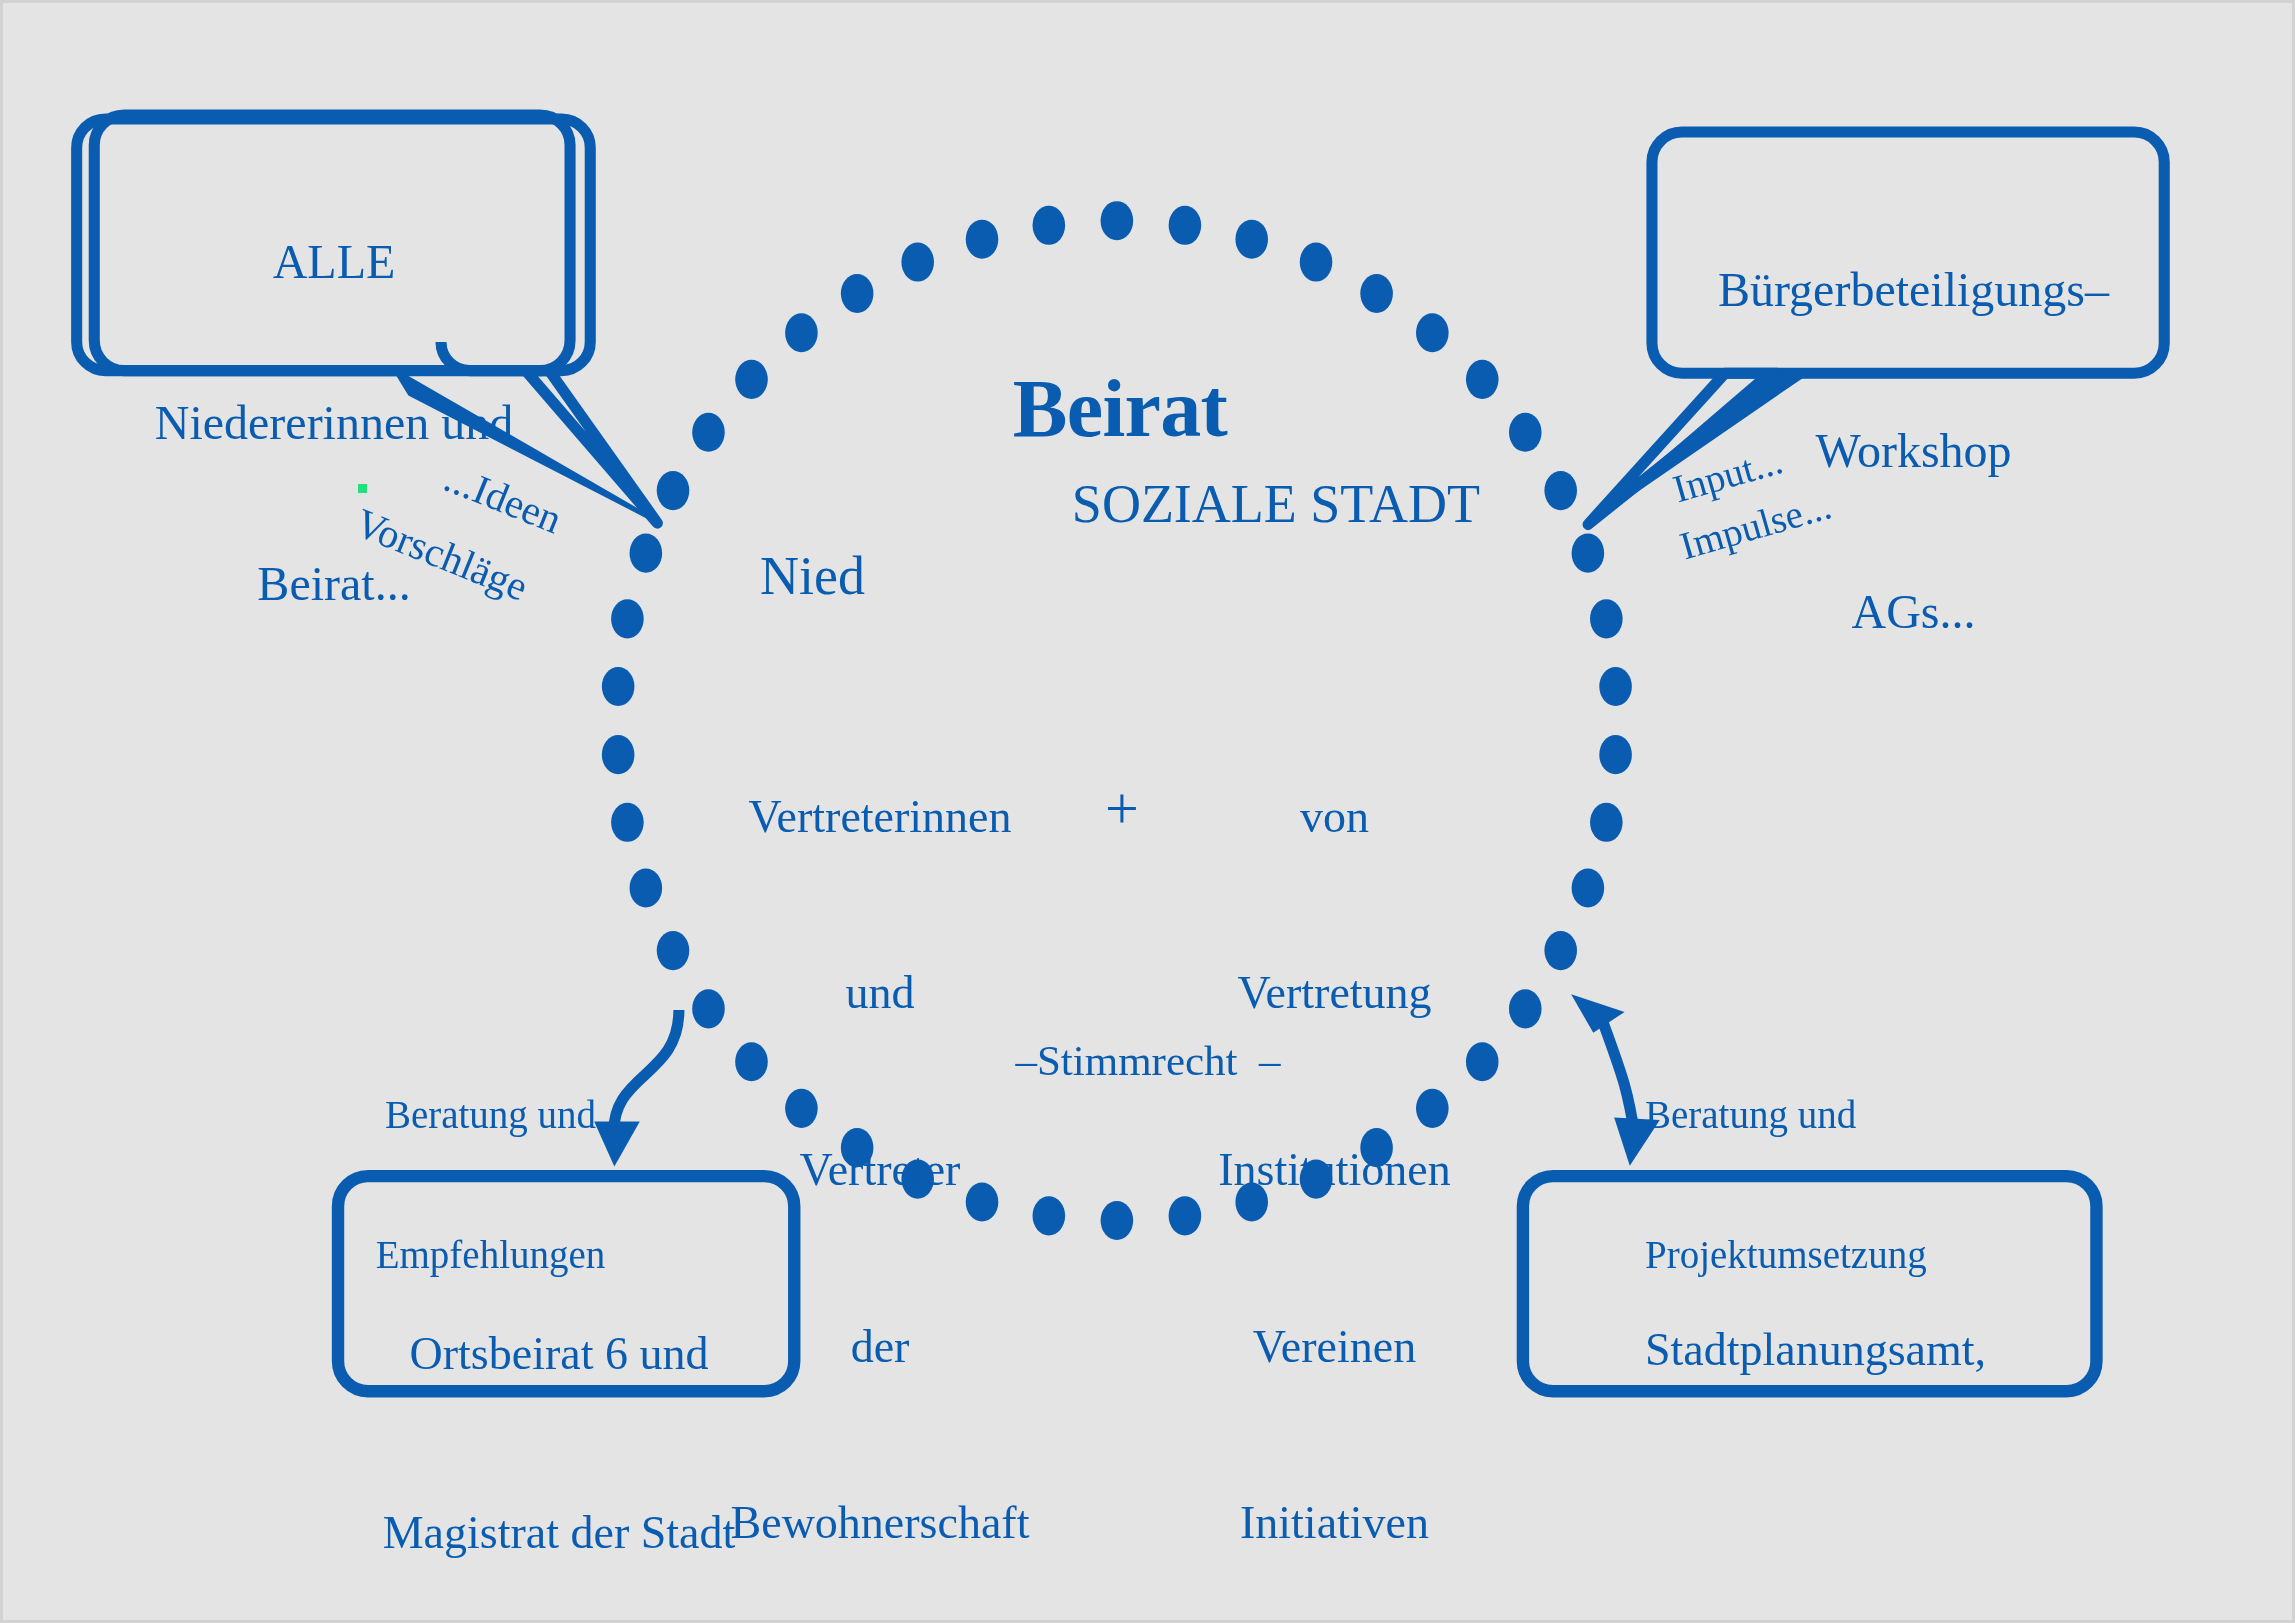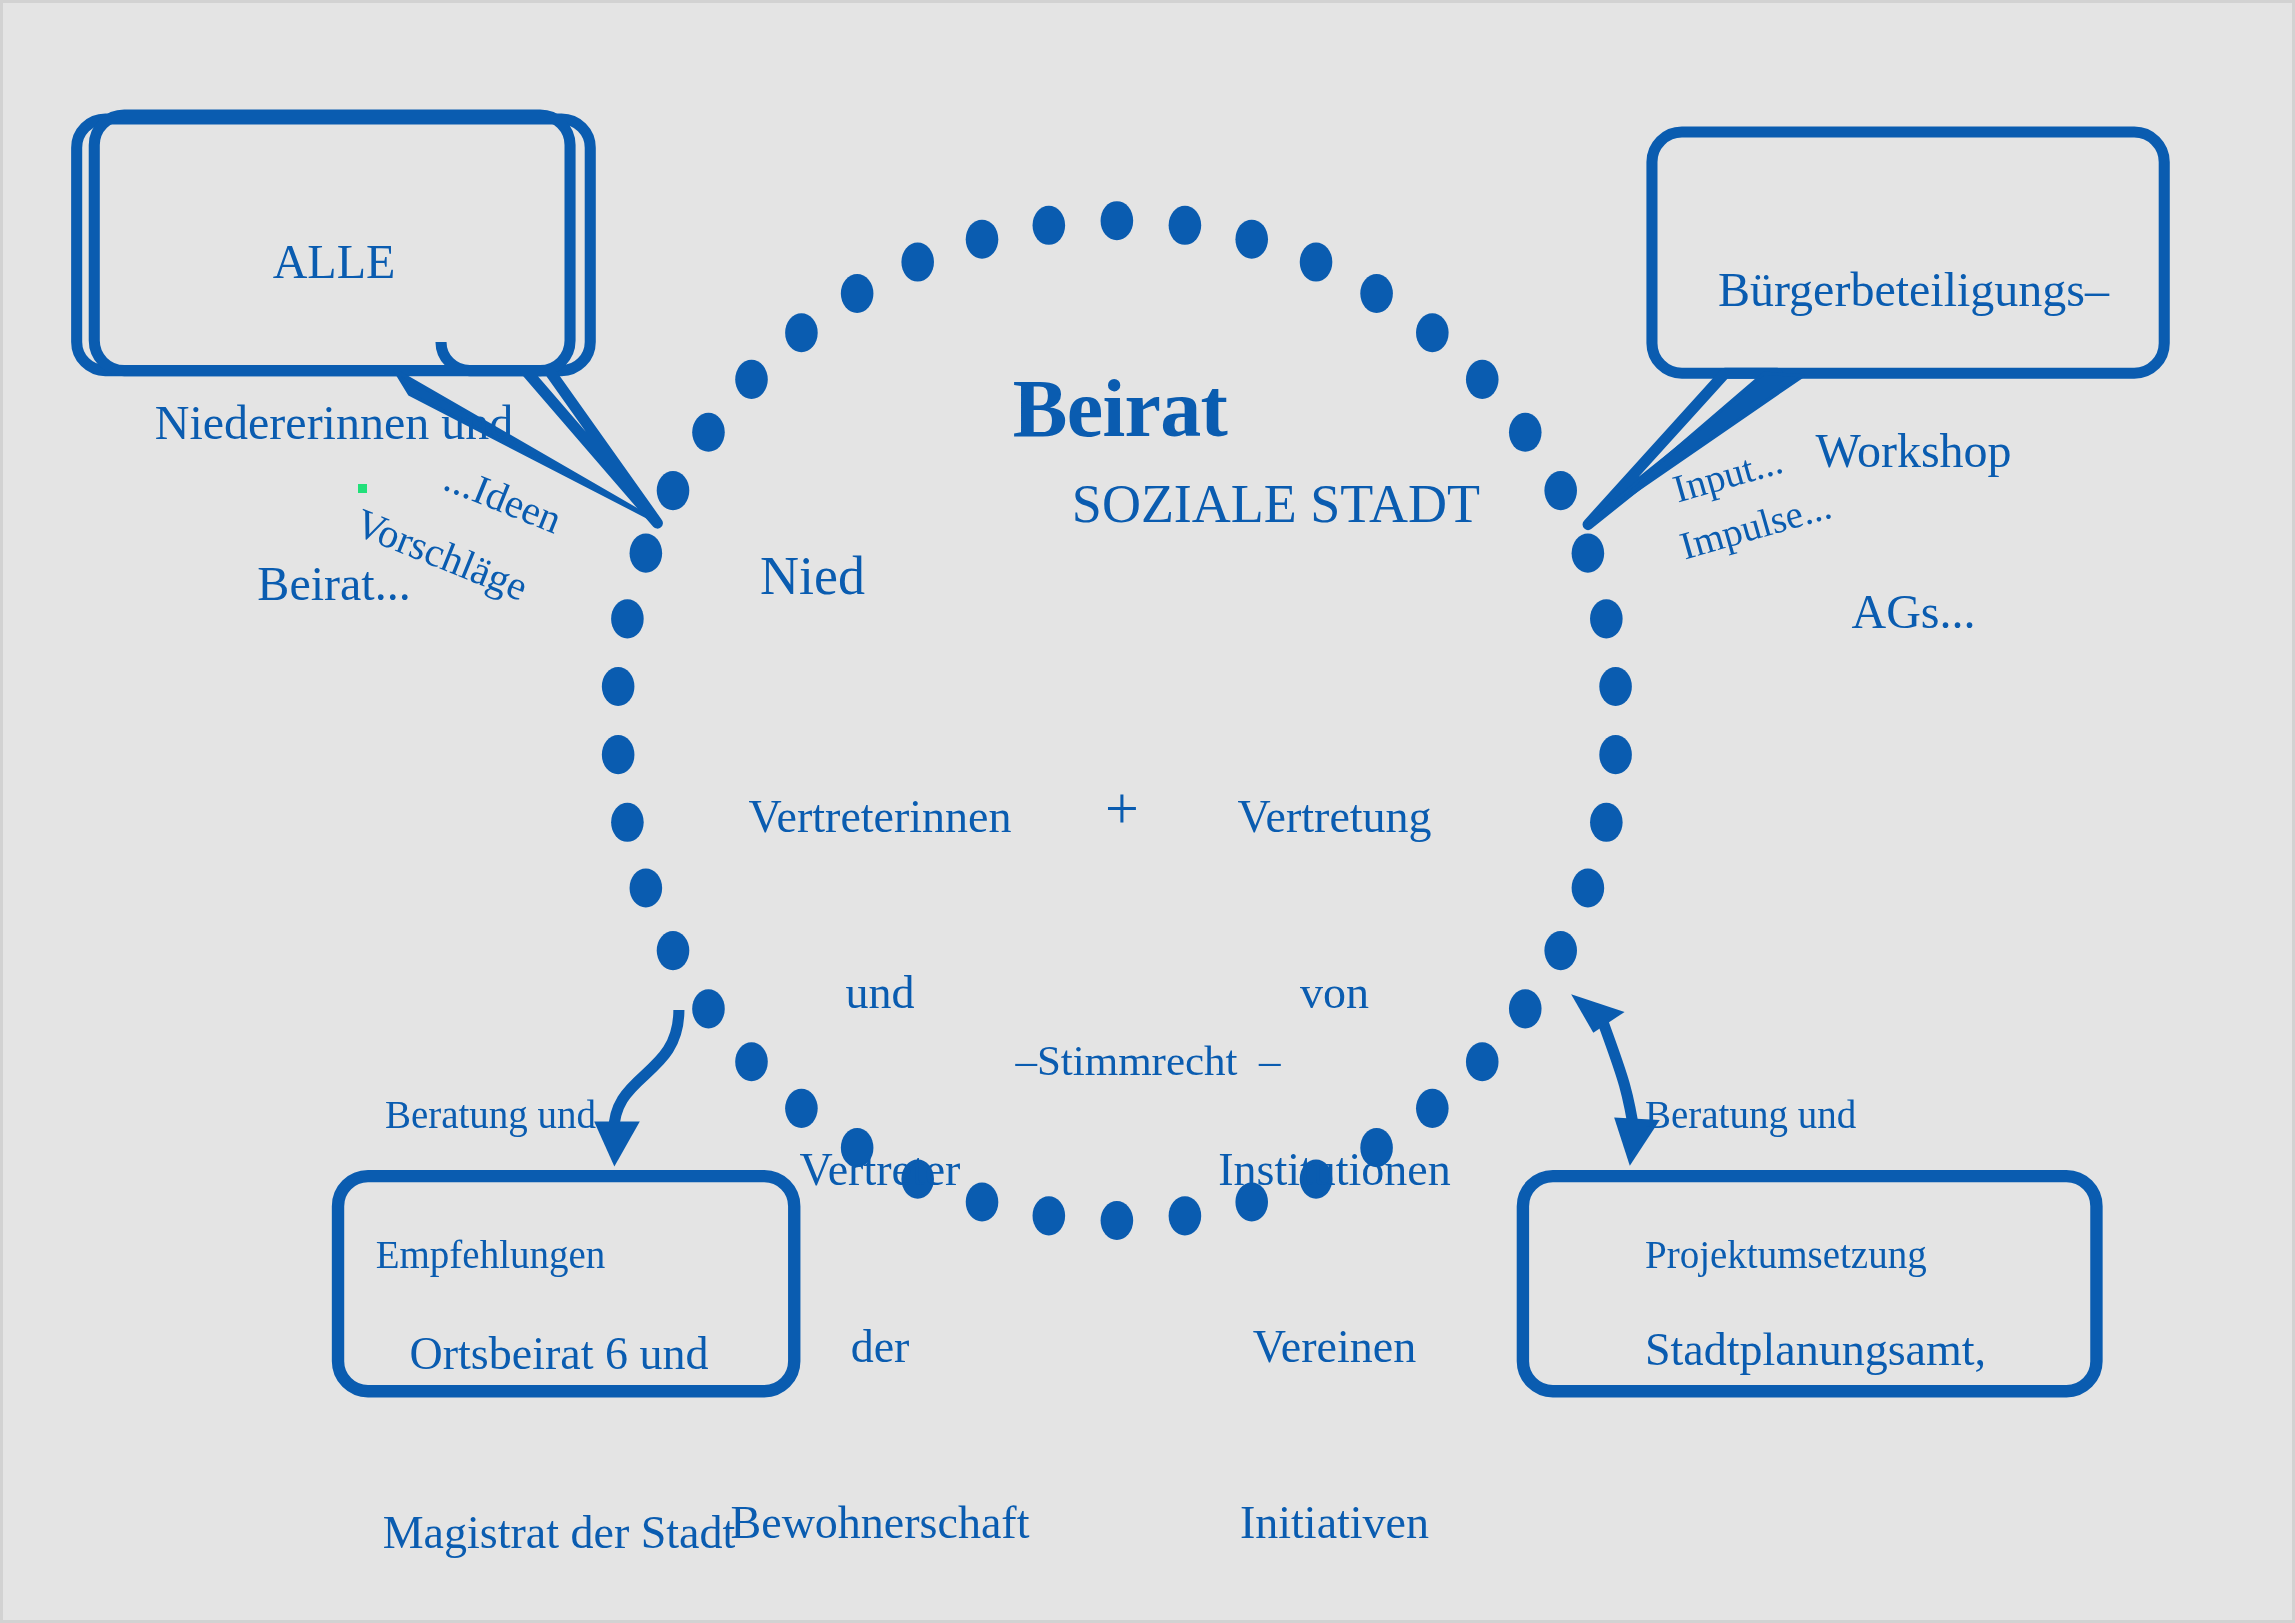"Vertretung" span.sp { order: before "von" -> after "von" }
